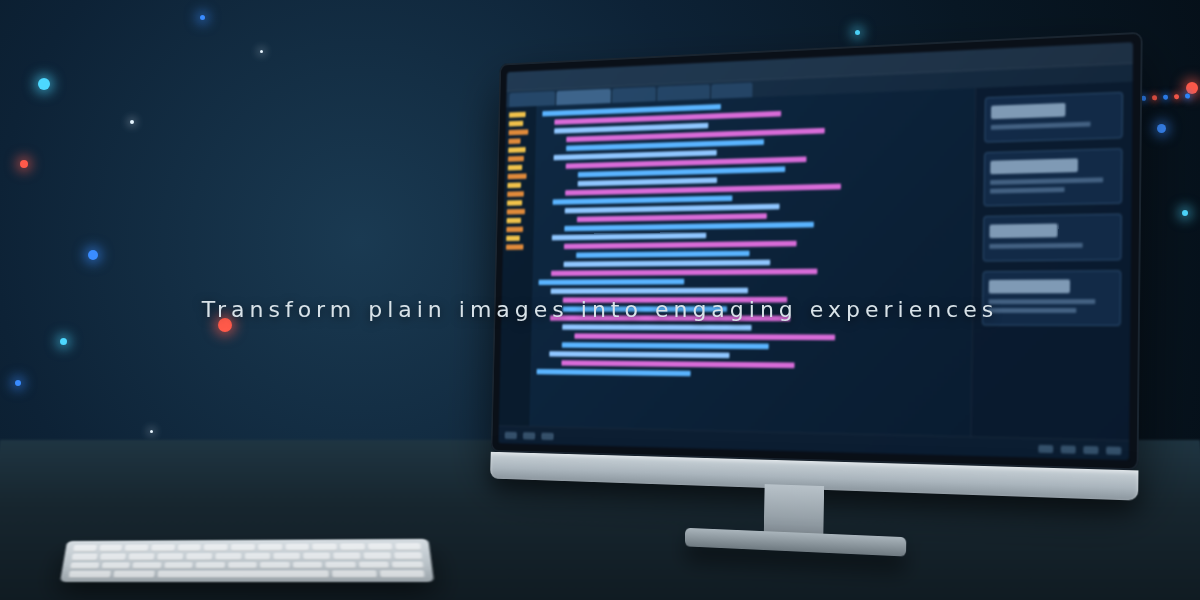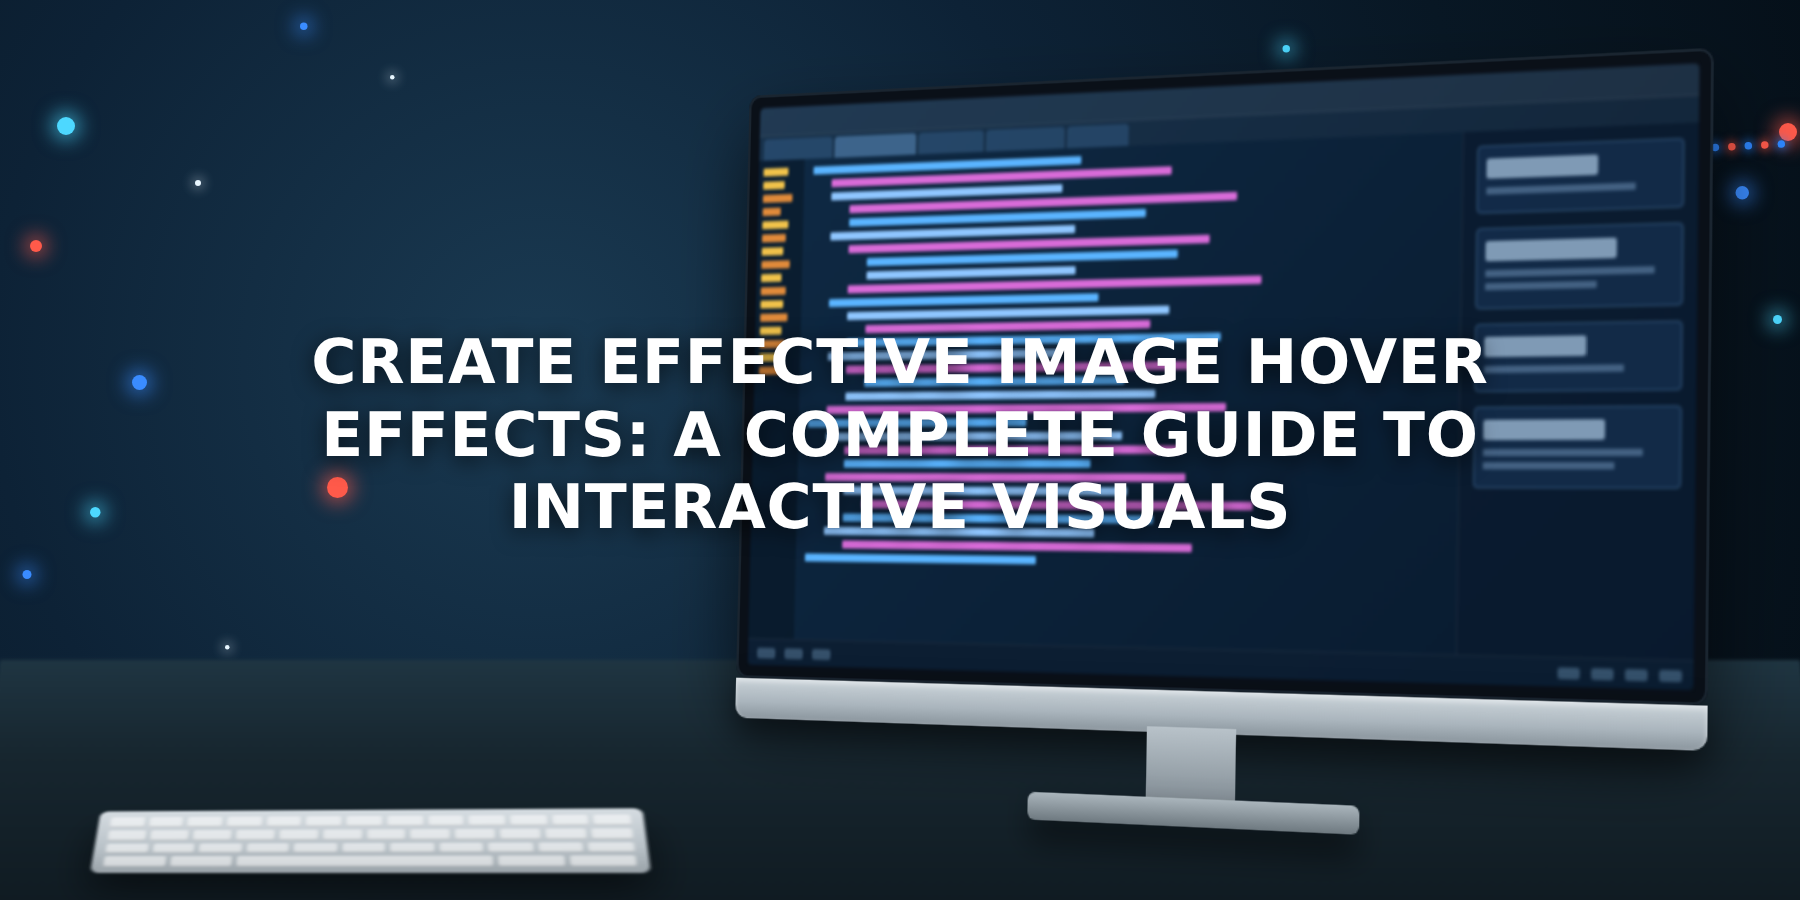"CREATE EFFECTIVE IMAGE HOVER EFFECTS:" h1.title { html: <h1>CREATE EFFECTIVE IMAGE HOVER EFFECTS: A COMPLETE GUIDE TO INTERACTIVE VISUALS</h1> -> none }
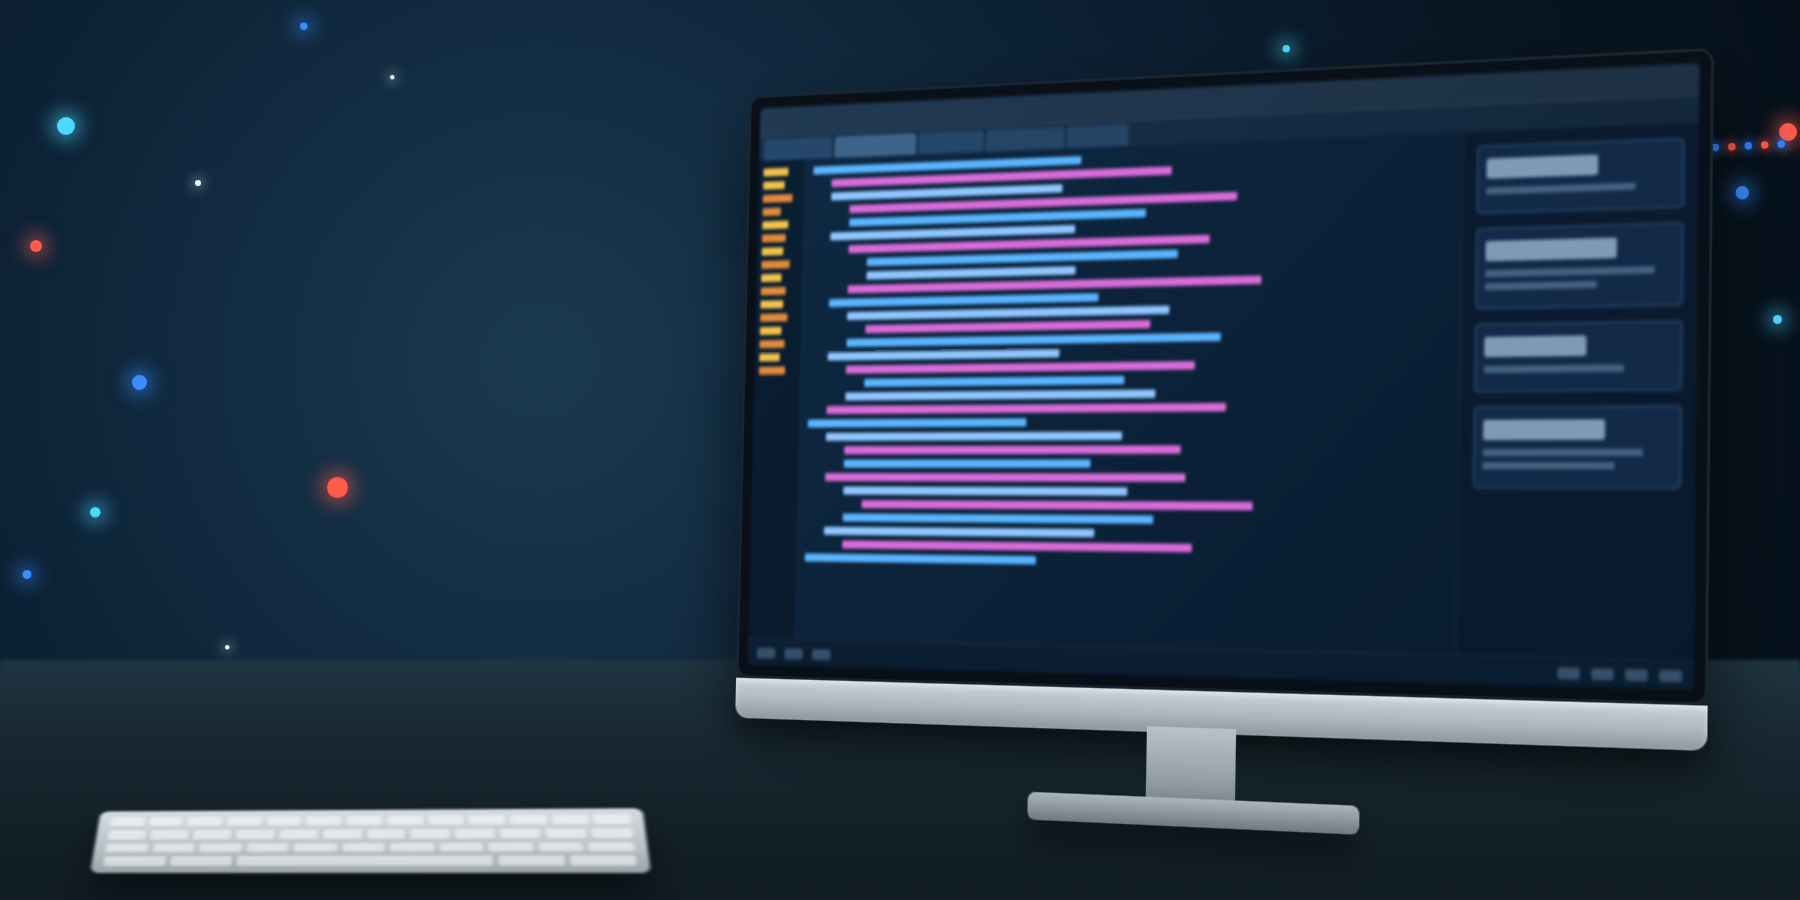"Transform plain images into engaging" div.subtitle { html: none -> <div>Transform plain images into engaging experiences</div> }
